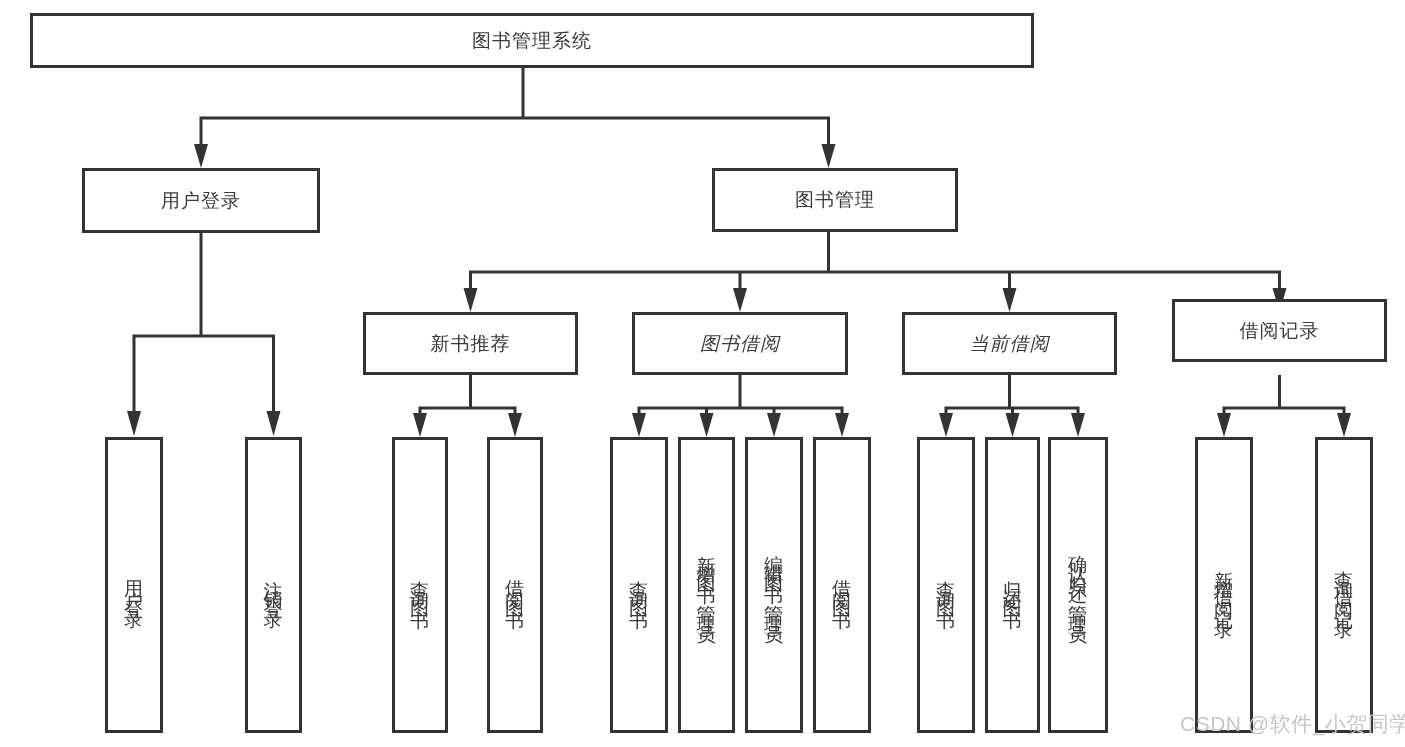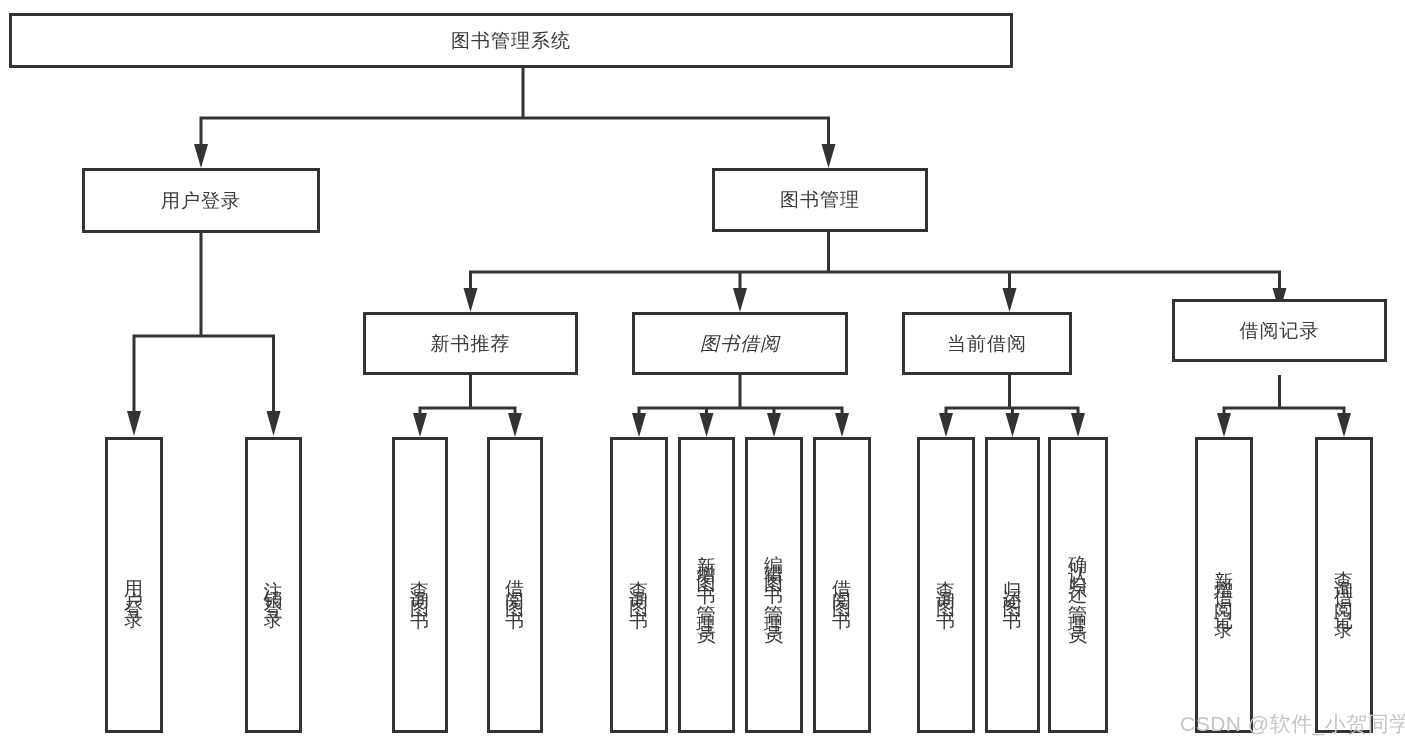"图书管理系统" div.node-h { left: 9px -> 30px }
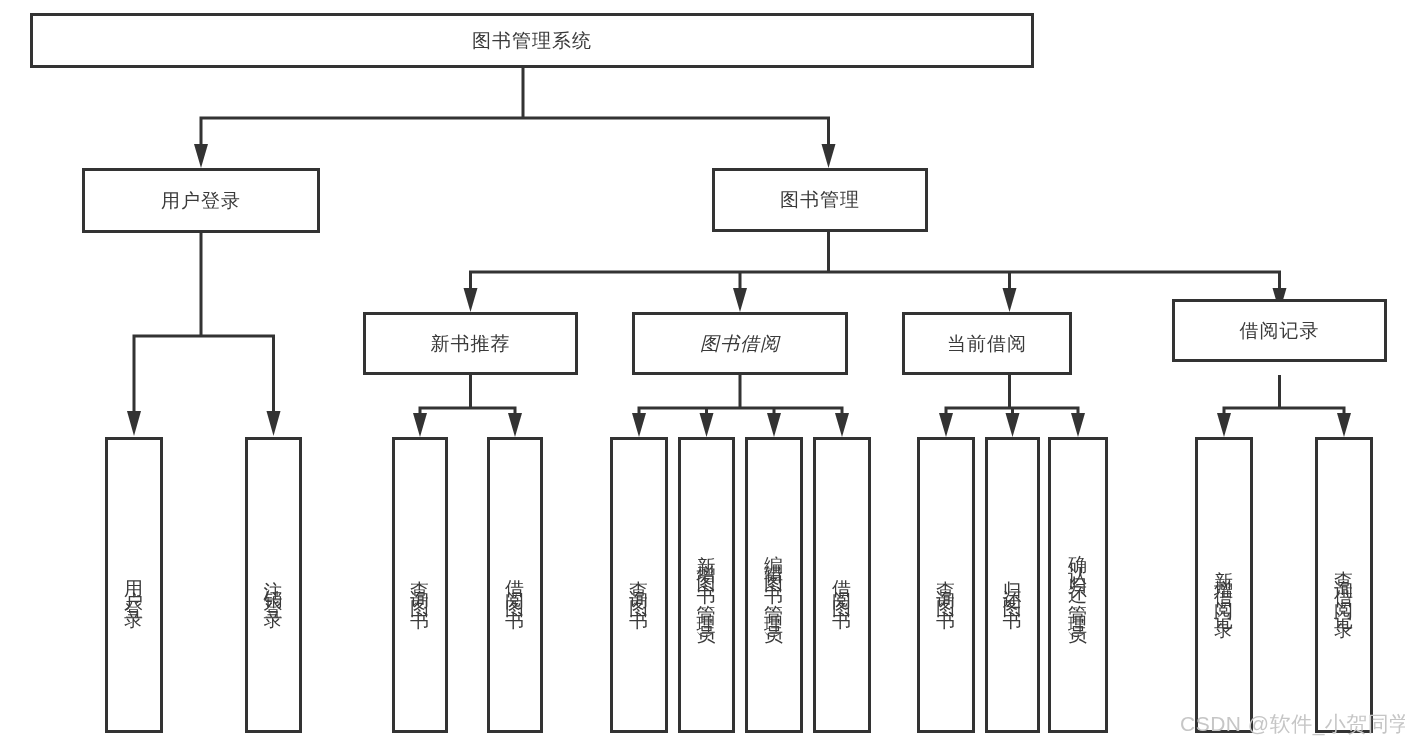"图书管理" div.node-h { width: 216px -> 246px }
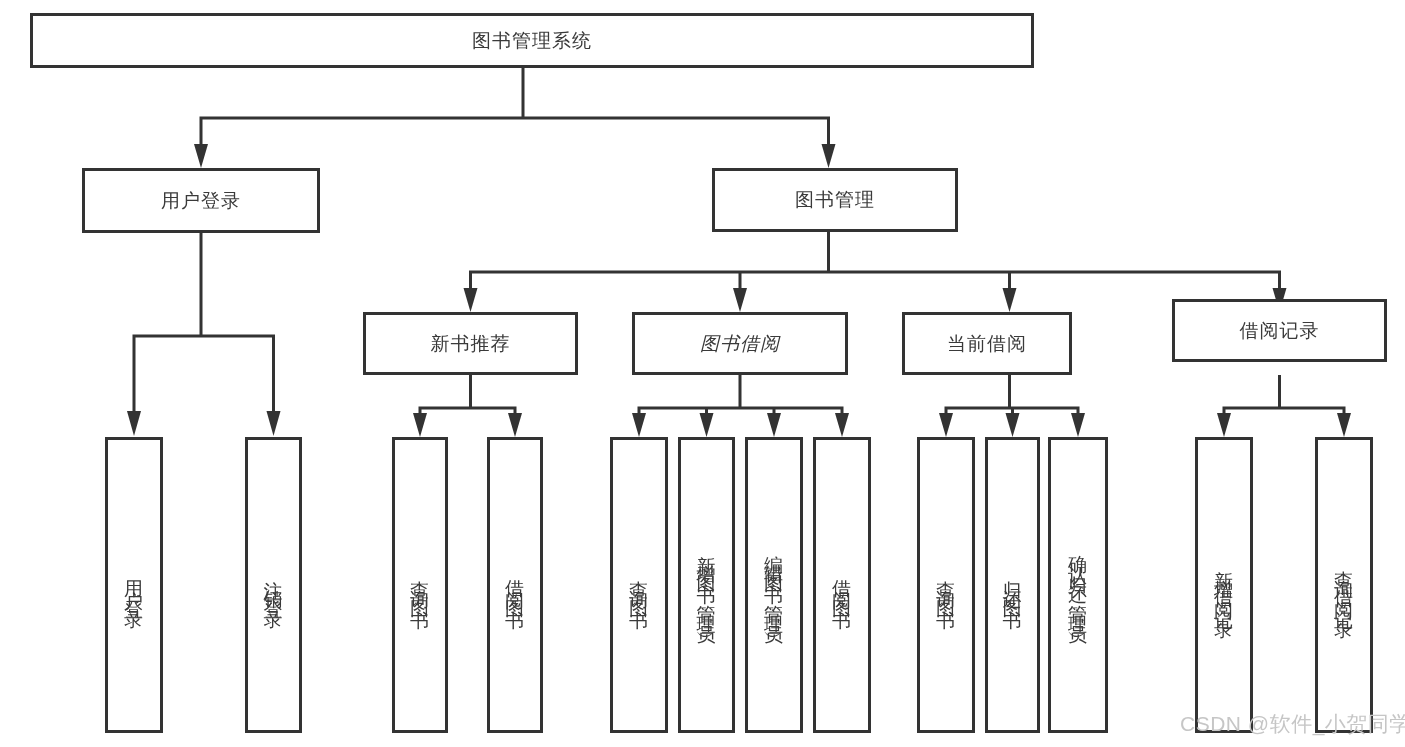"当前借阅" div.node-h { font-style: none -> italic; width: 170px -> 215px }
